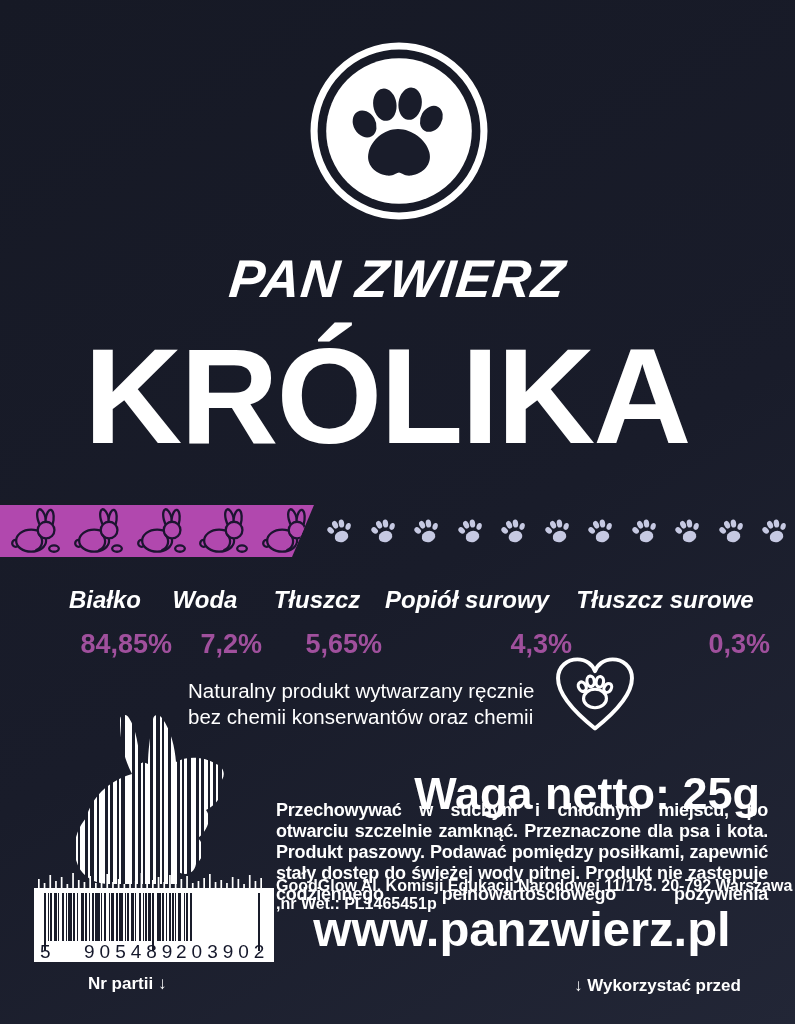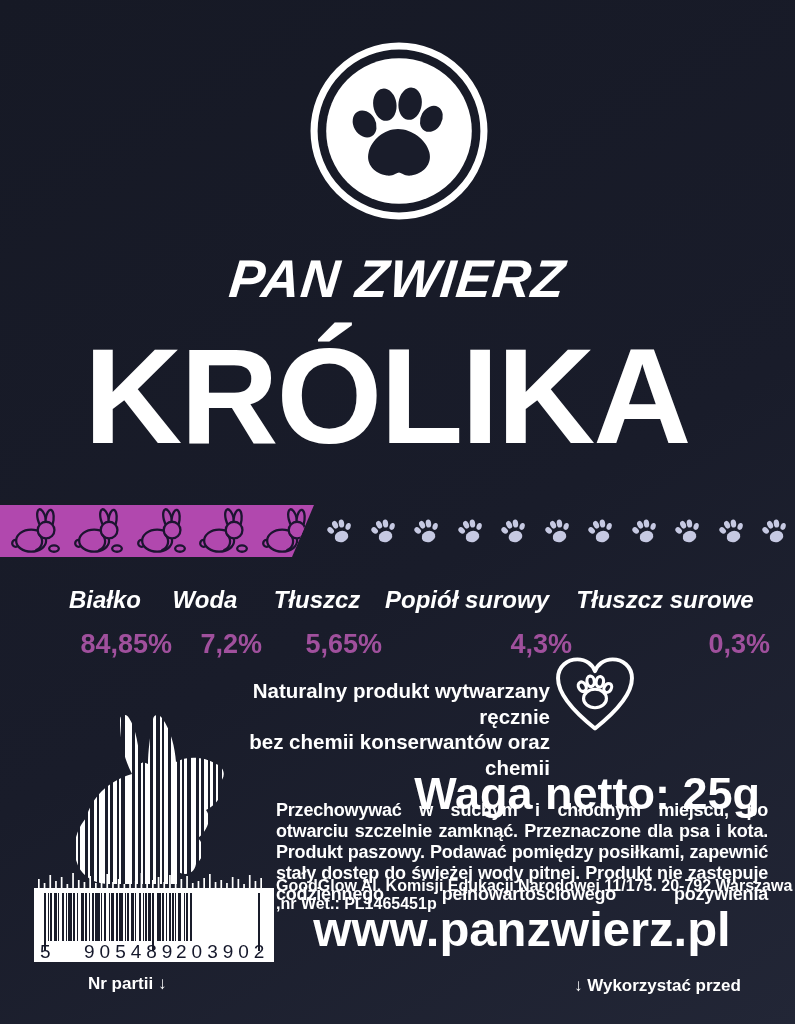"Naturalny produkt wytwarzany ręcznie" .claims { font-weight: 700 -> 400; text-align: right -> left }
